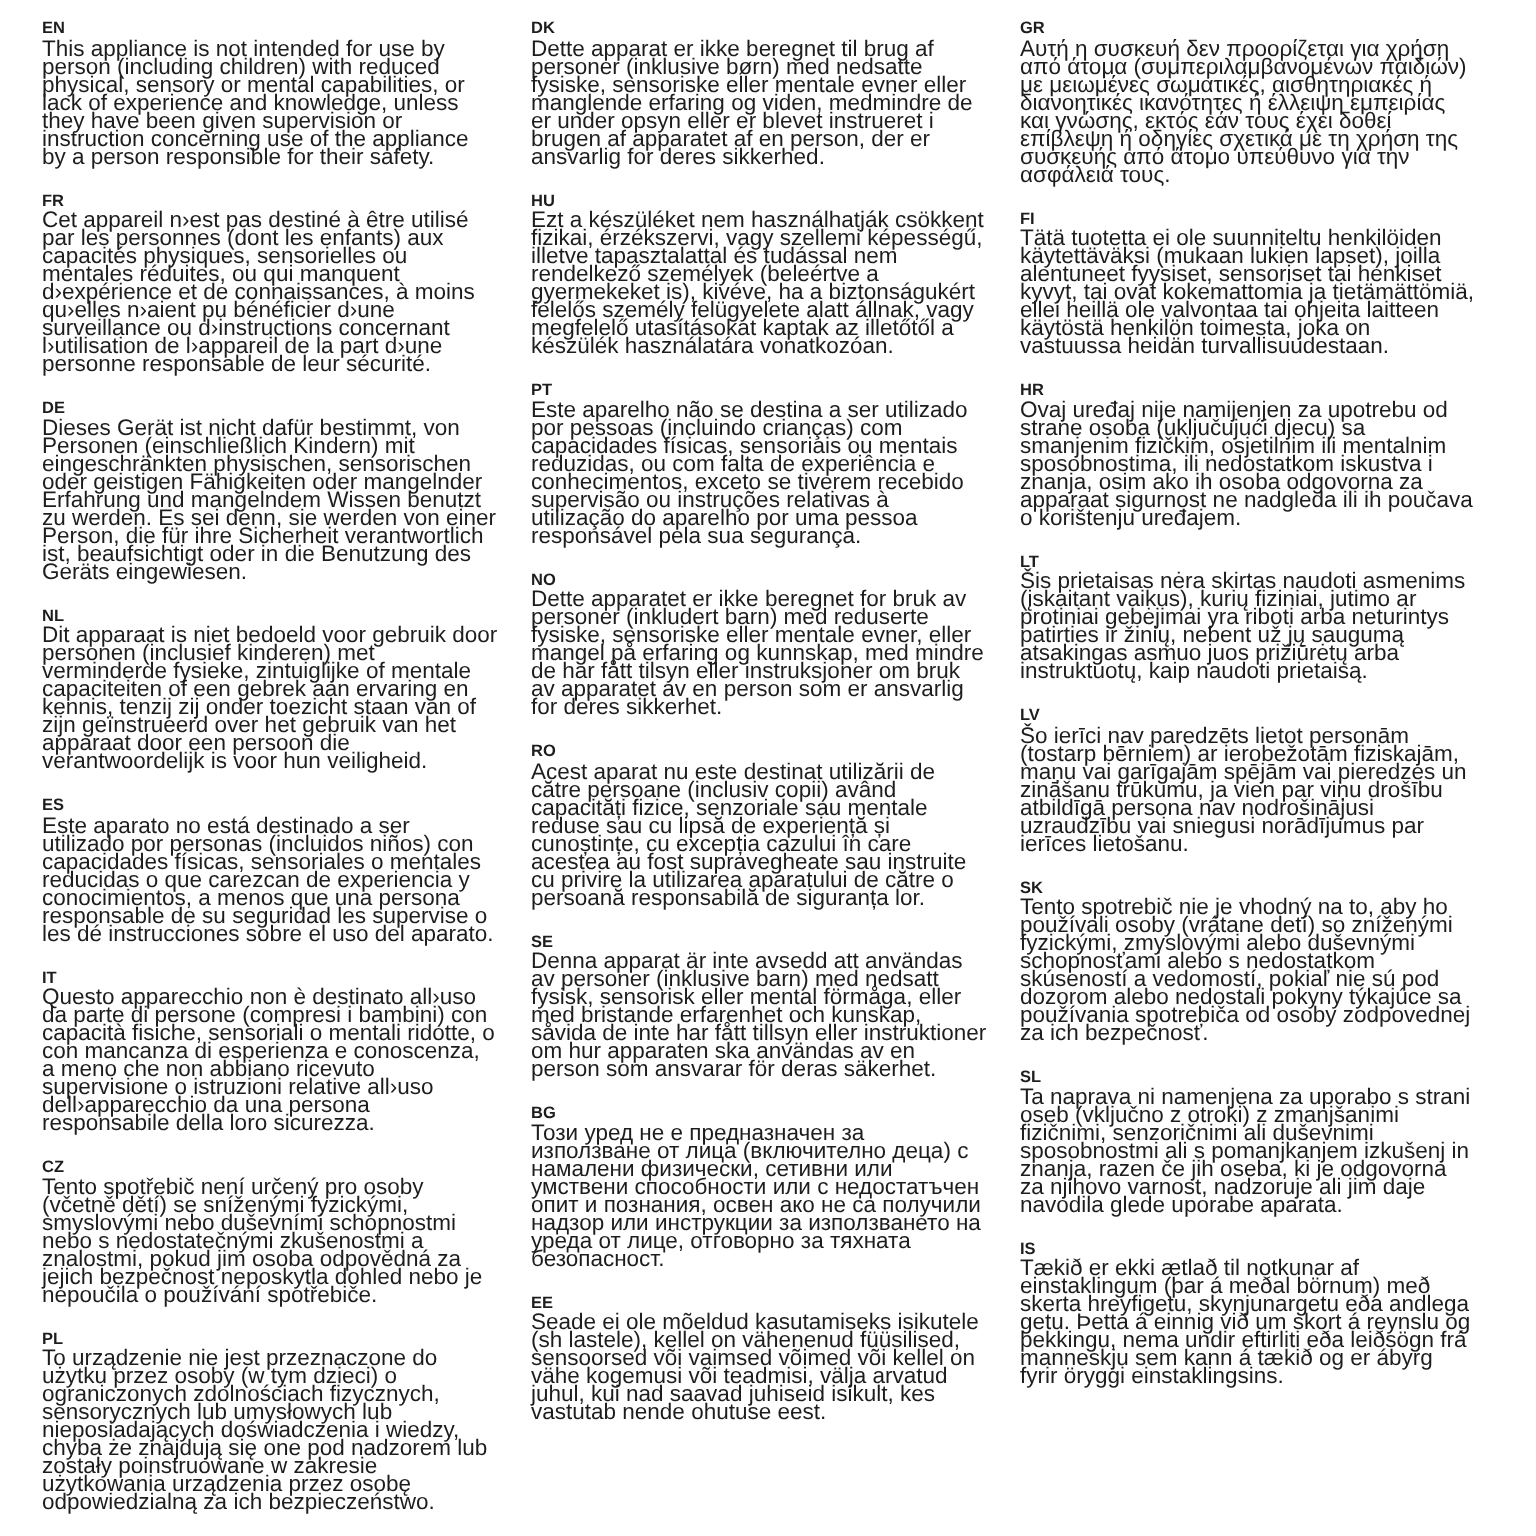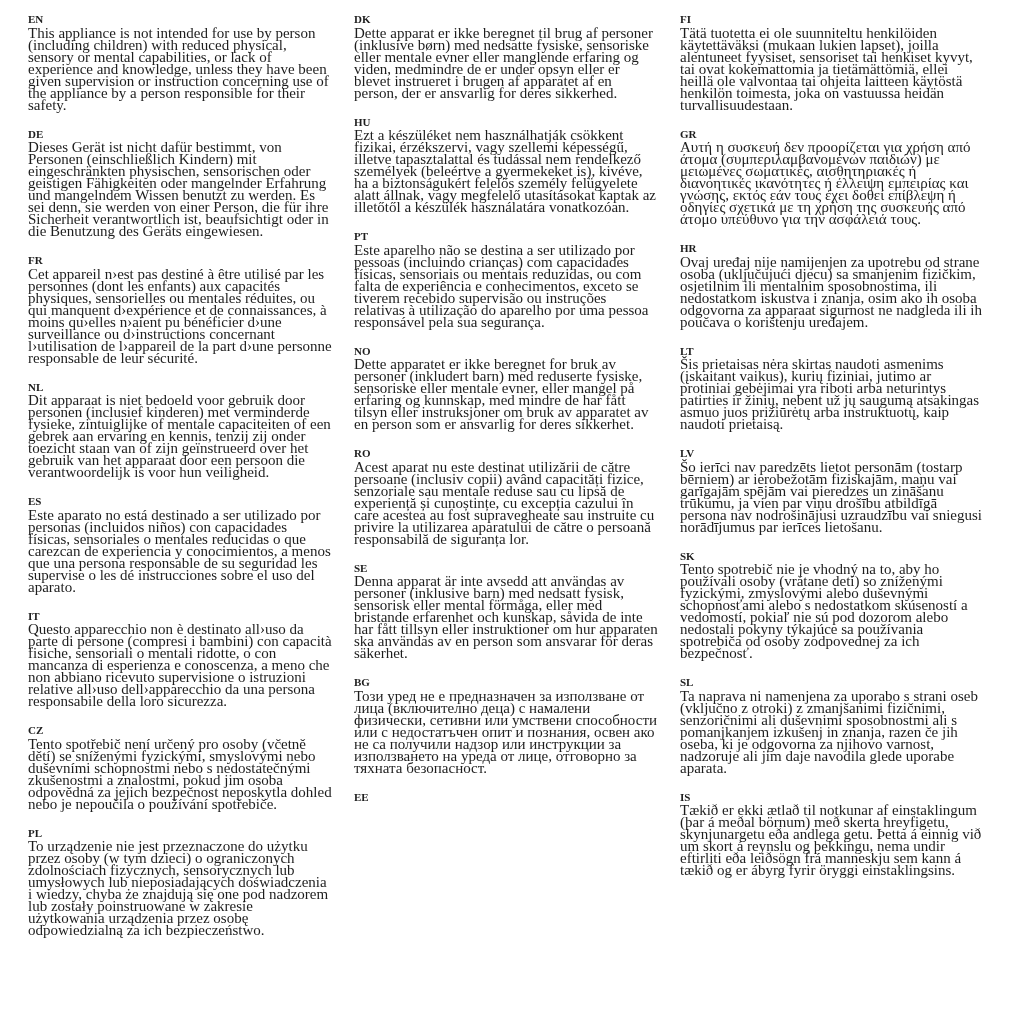"EN" .page { font-family: Liberation Serif, serif -> none }
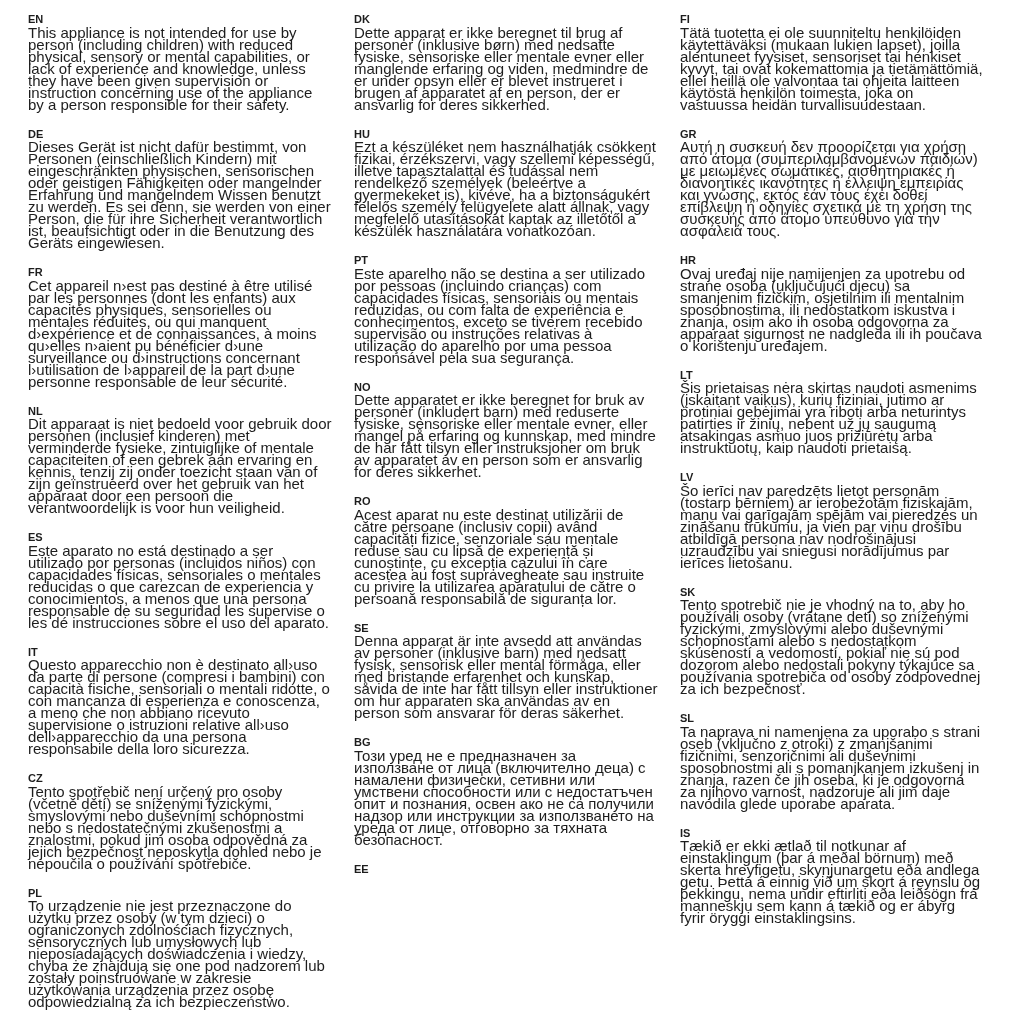"FI" div.section { order: before "GR" -> after "GR" }
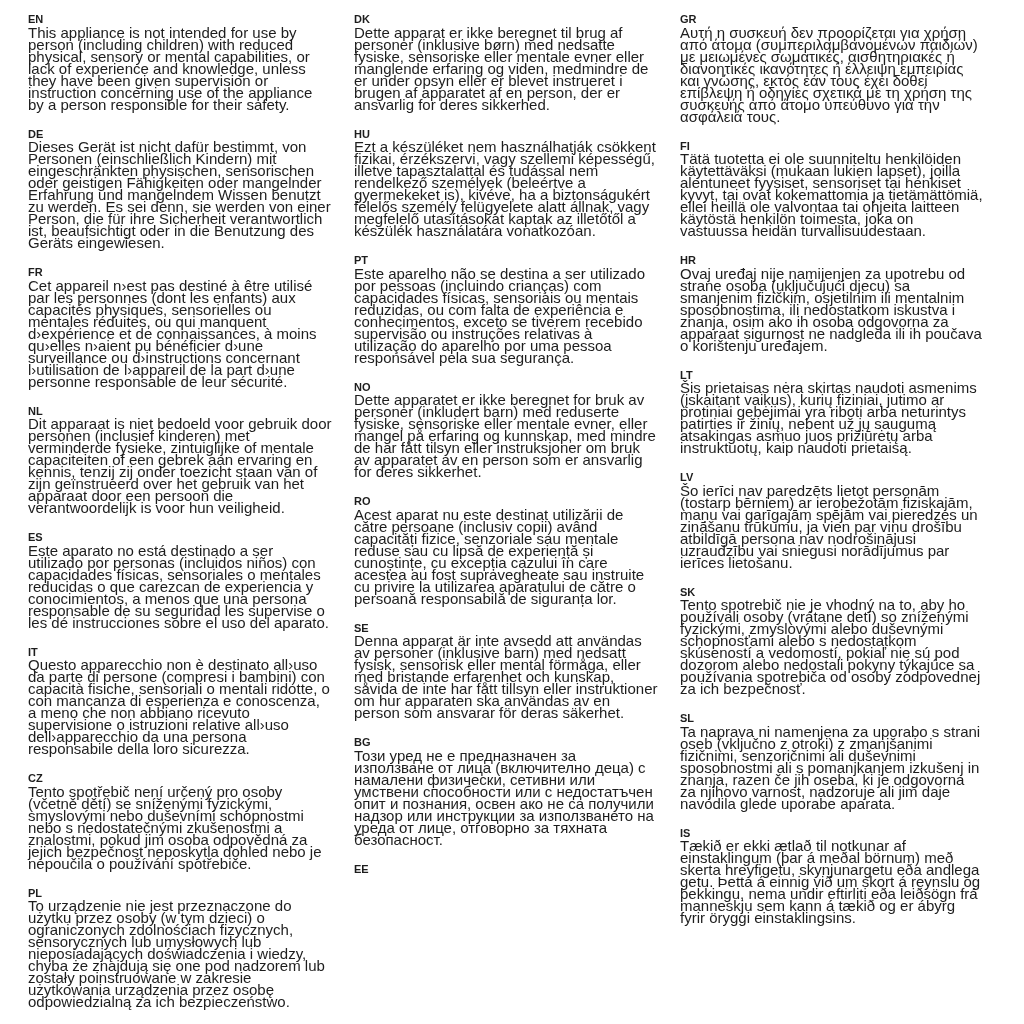"DE" div.section { order: before "FR" -> after "FR" }
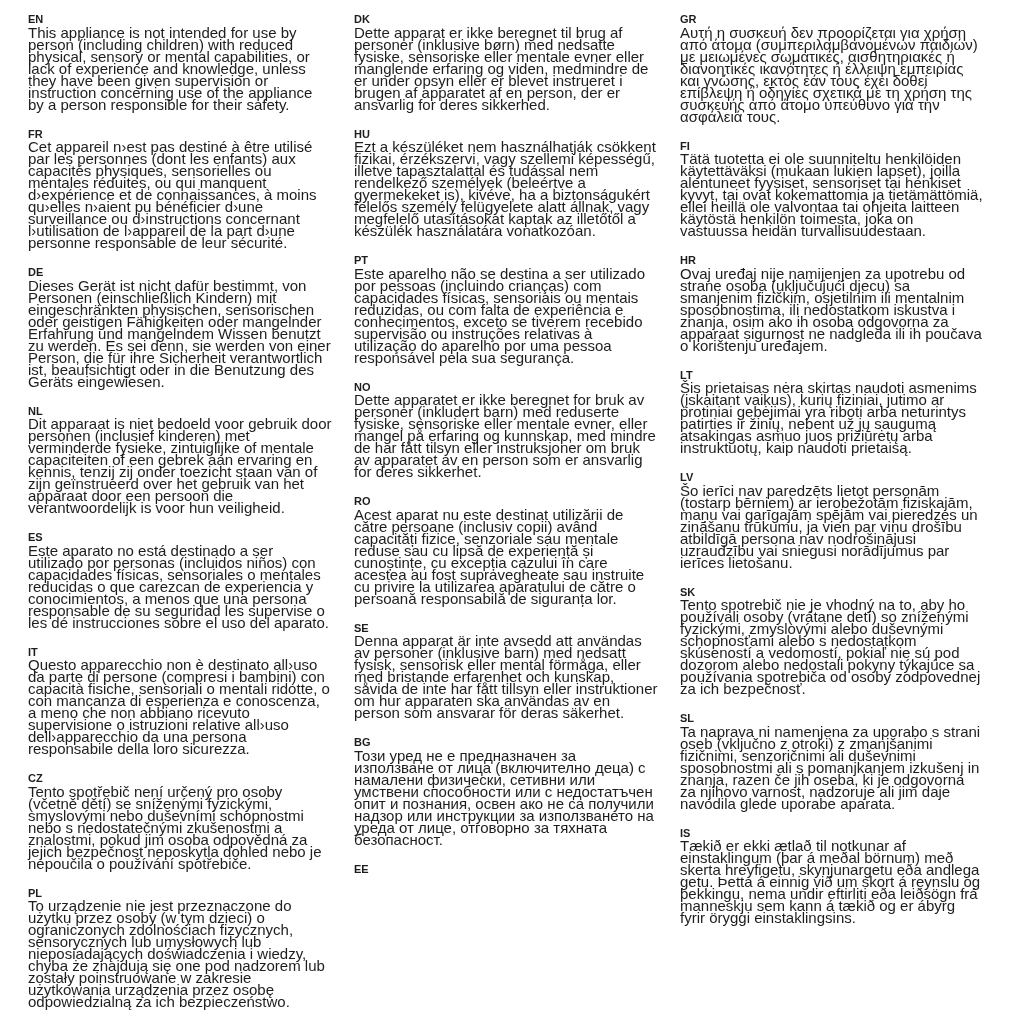"Seade ei ole mõeldud kasutamiseks" p.text { html: none -> <p>Seade ei ole mõeldud kasutamiseks isikutele (sh lastele), kellel on vähenenud füüsilised, sensoorsed või vaimsed võimed või kellel on vähe kogemusi või teadmisi, välja arvatud juhul, kui nad saavad juhiseid isikult, kes vastutab nende ohutuse eest.</p> }
